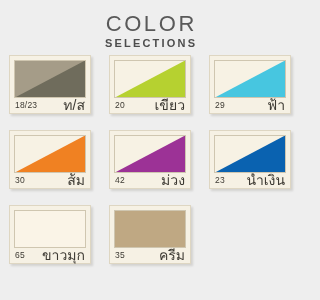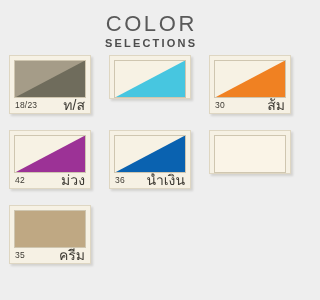"20" div.swatch-card { html: none -> <div> <div> <div></div> <div></div> <div></div> </div> <div> <span>20</span> <span>เขียว</span> </div> </div> }
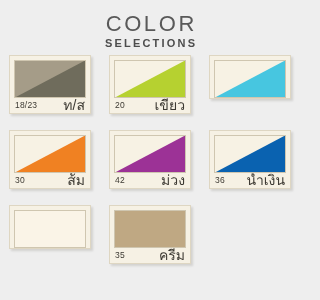"29" div.swatch-footer { html: none -> <div> <span>29</span> <span>ฟ้า</span> </div> }
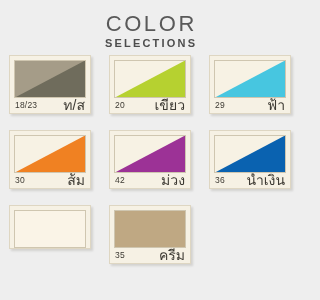"36" span.swatch-code { text: 36 -> 23 }
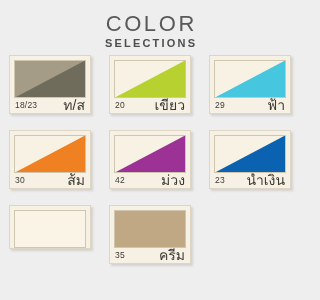"65" div.swatch-footer { html: none -> <div> <span>65</span> <span>ขาวมุก</span> </div> }
